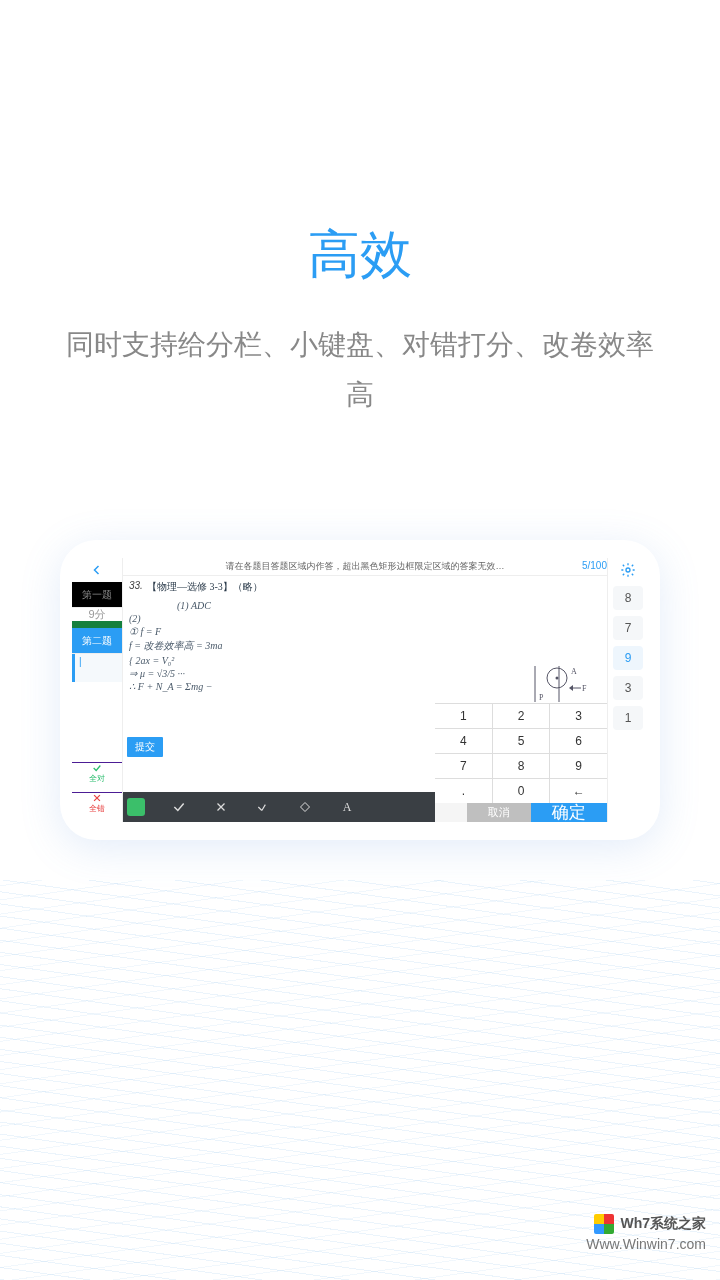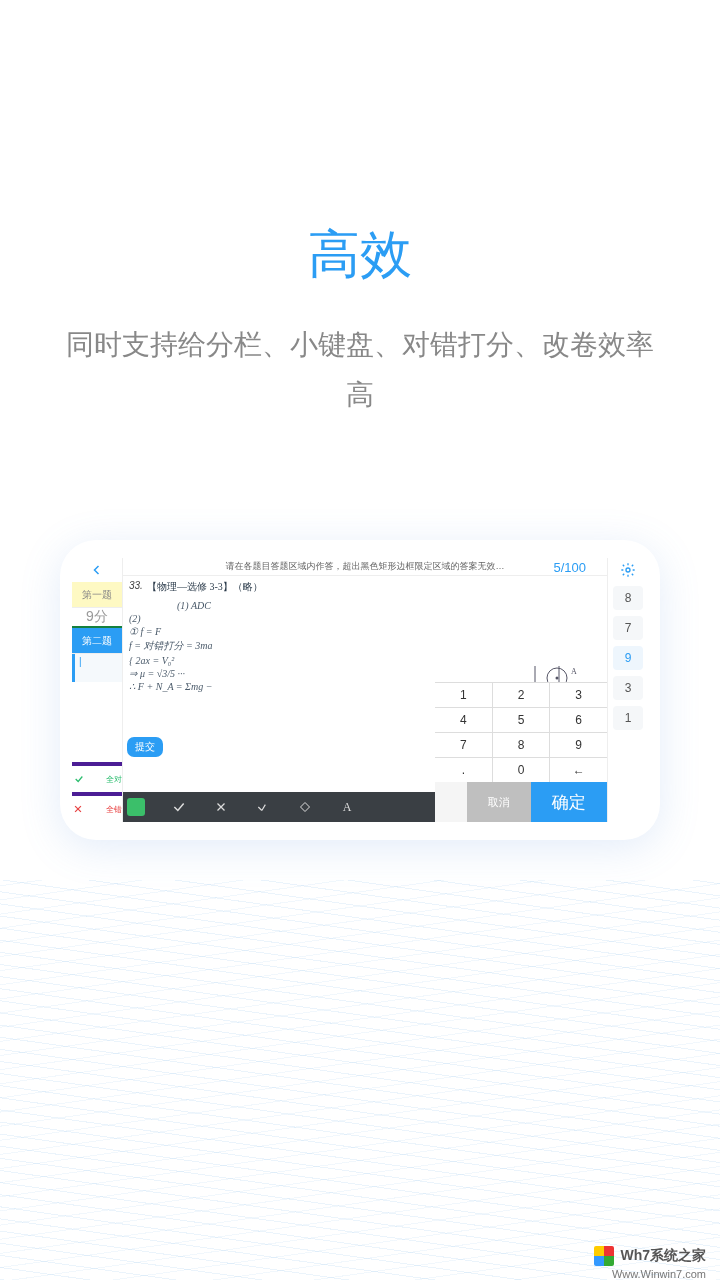"5/100" .progress { font-size: 13px -> 10px; right: 21px -> 0 }
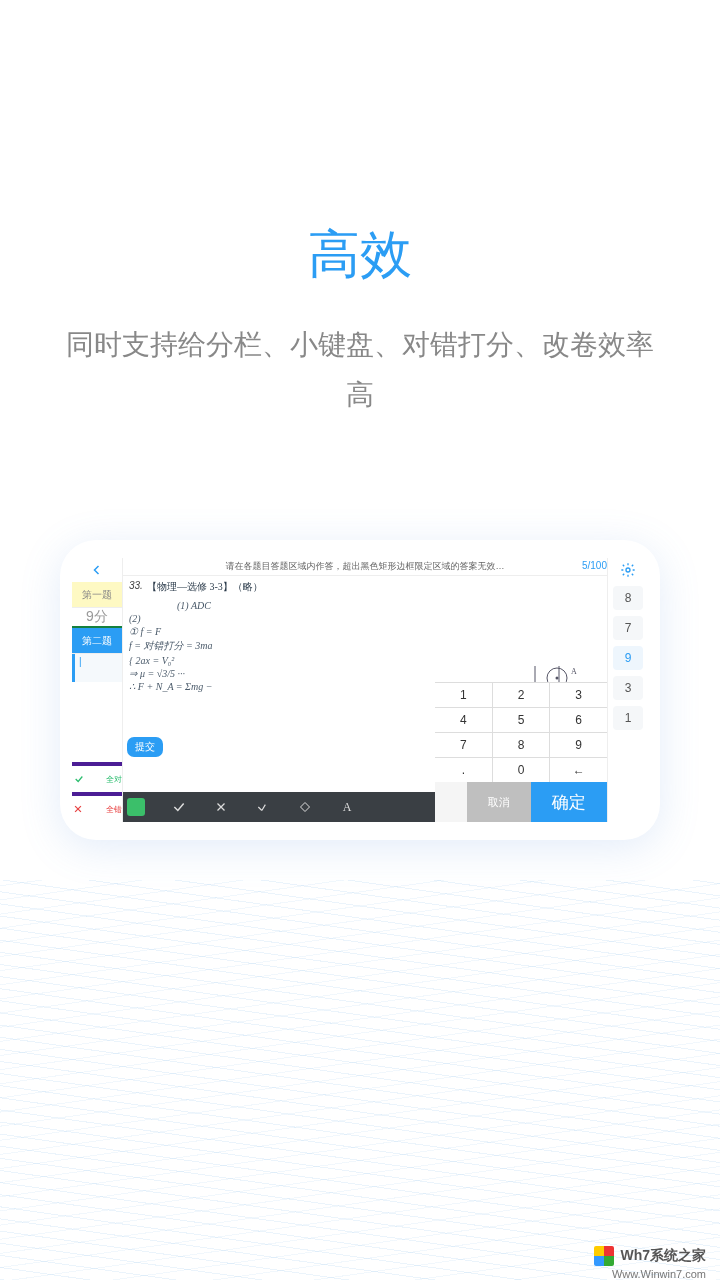"第一题" .q-tab { background: #fef9c3 -> #000000 }
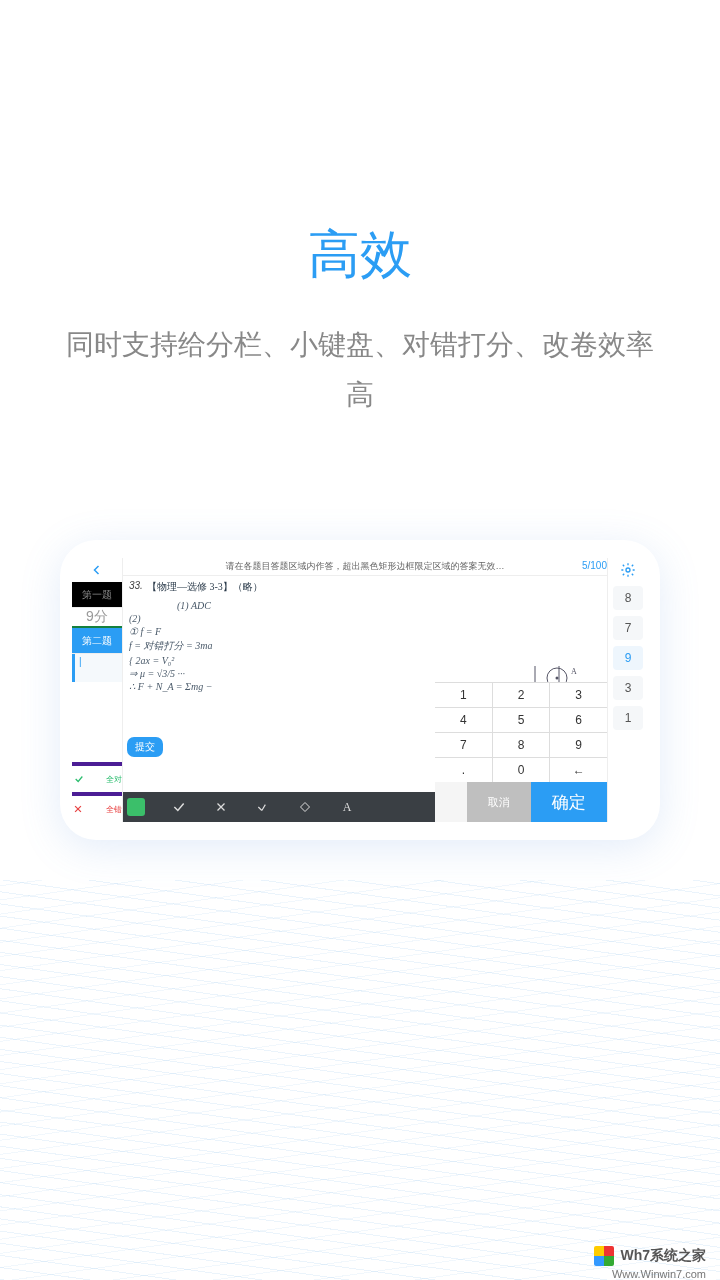"9分" .q-score { border-bottom: 2px solid #15803d -> 7px solid #15803d; font-size: 14px -> 11px }
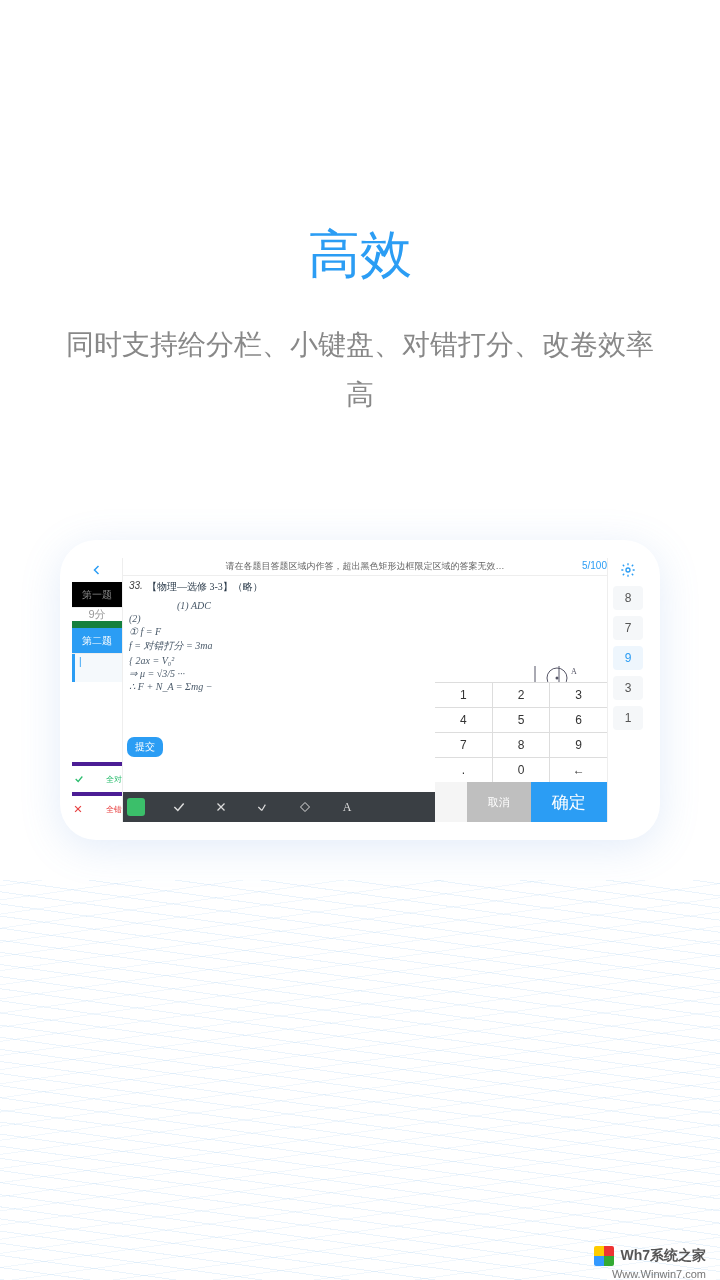"f = 对错打分 = 3ma" span { text: 对错打分 -> 改卷效率高 }
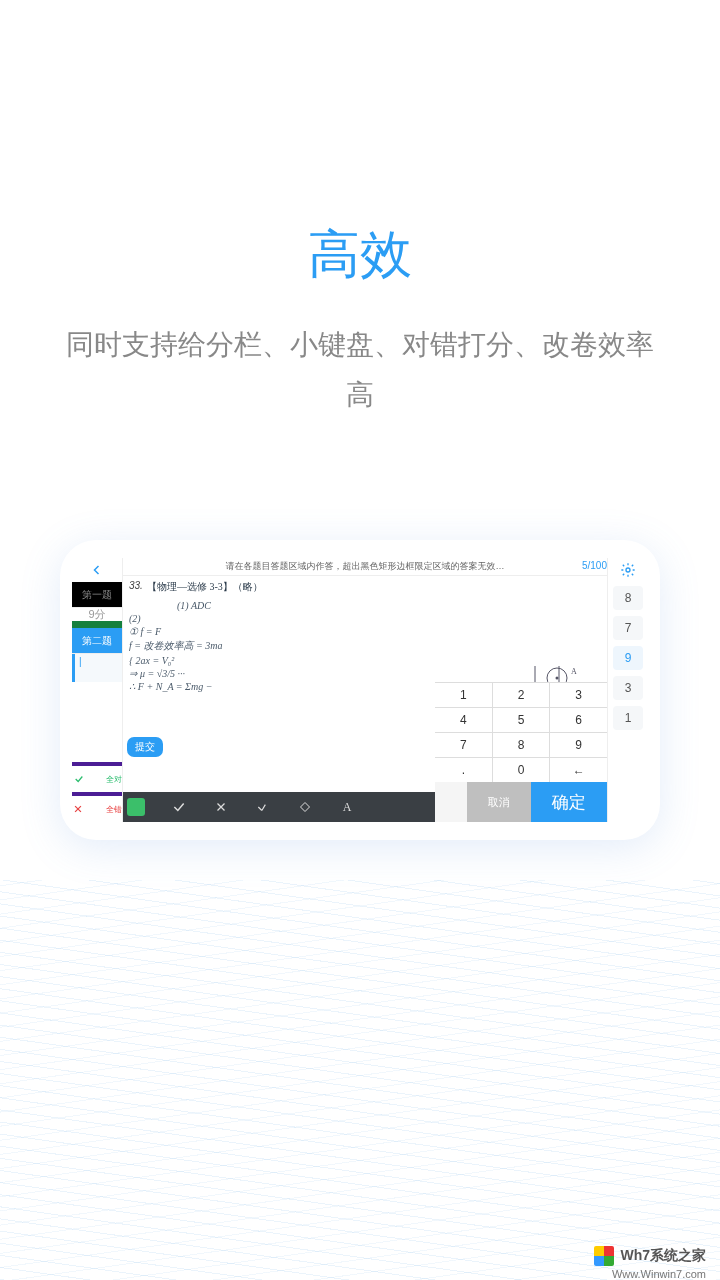"提交" .submit-btn { border-radius: 7px -> 1px }
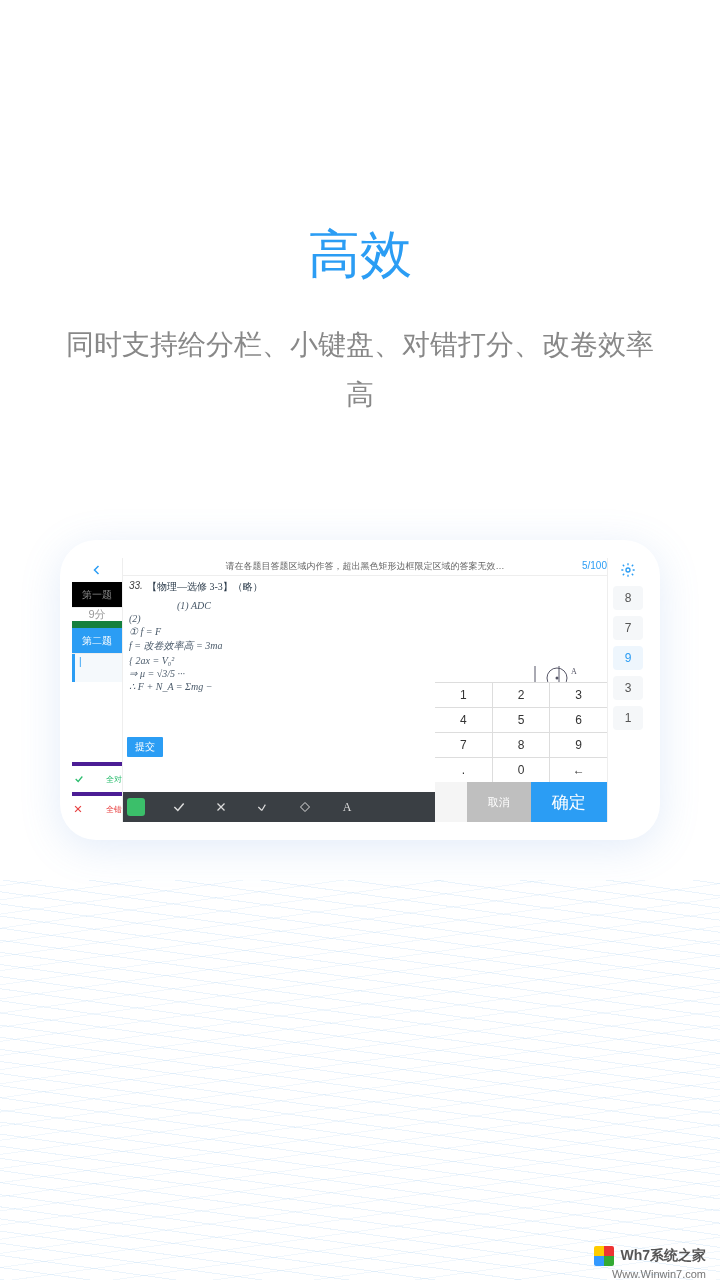"全对" .all-correct, .all-wrong { border-top: 4px solid #4c1d95 -> 1px solid #4c1d95; flex-direction: none -> column; justify-content: space-between -> flex-start }
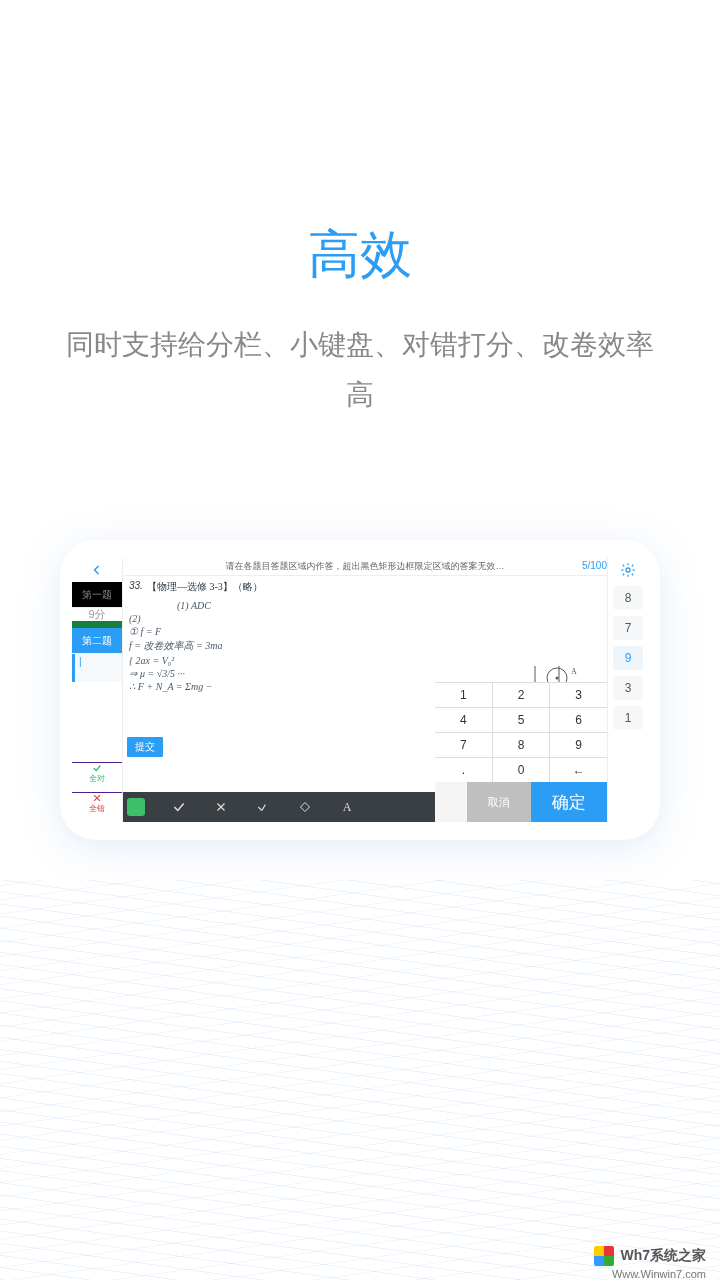"取消" .keypad-bottom { height: 40px -> 19px }
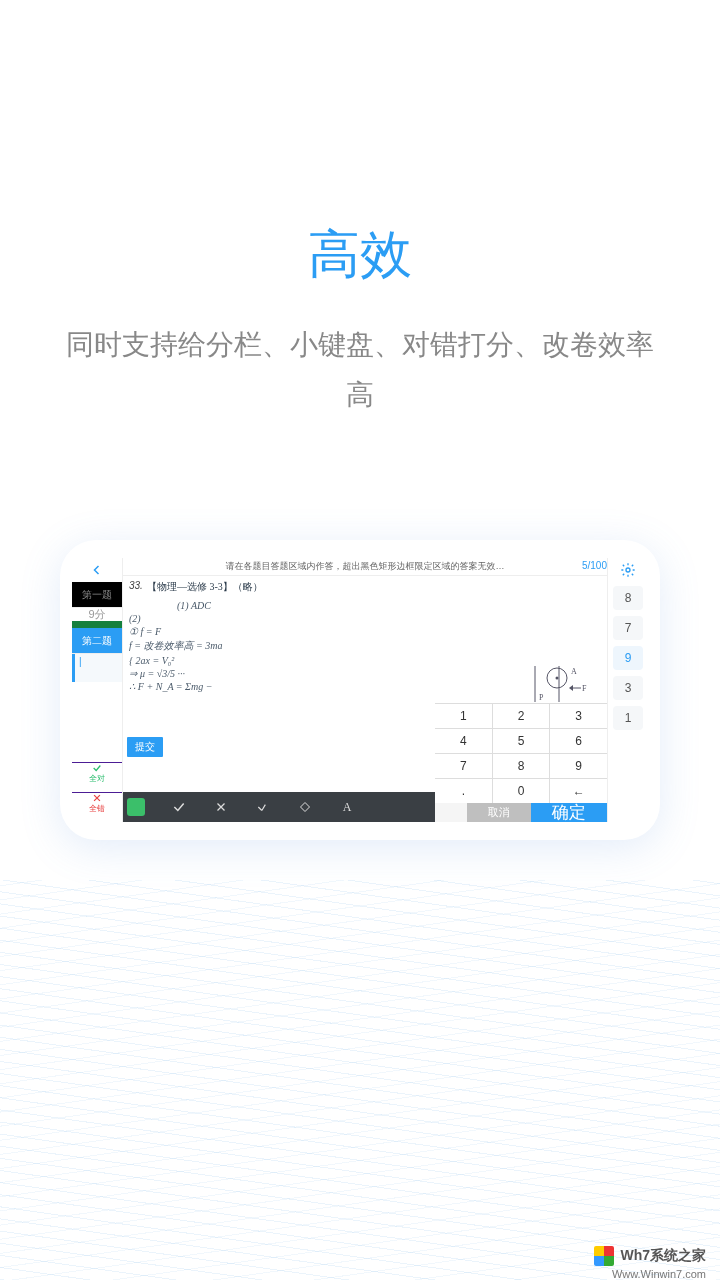"Wh7系统之家" .watermark { bottom: 0 -> 28px }
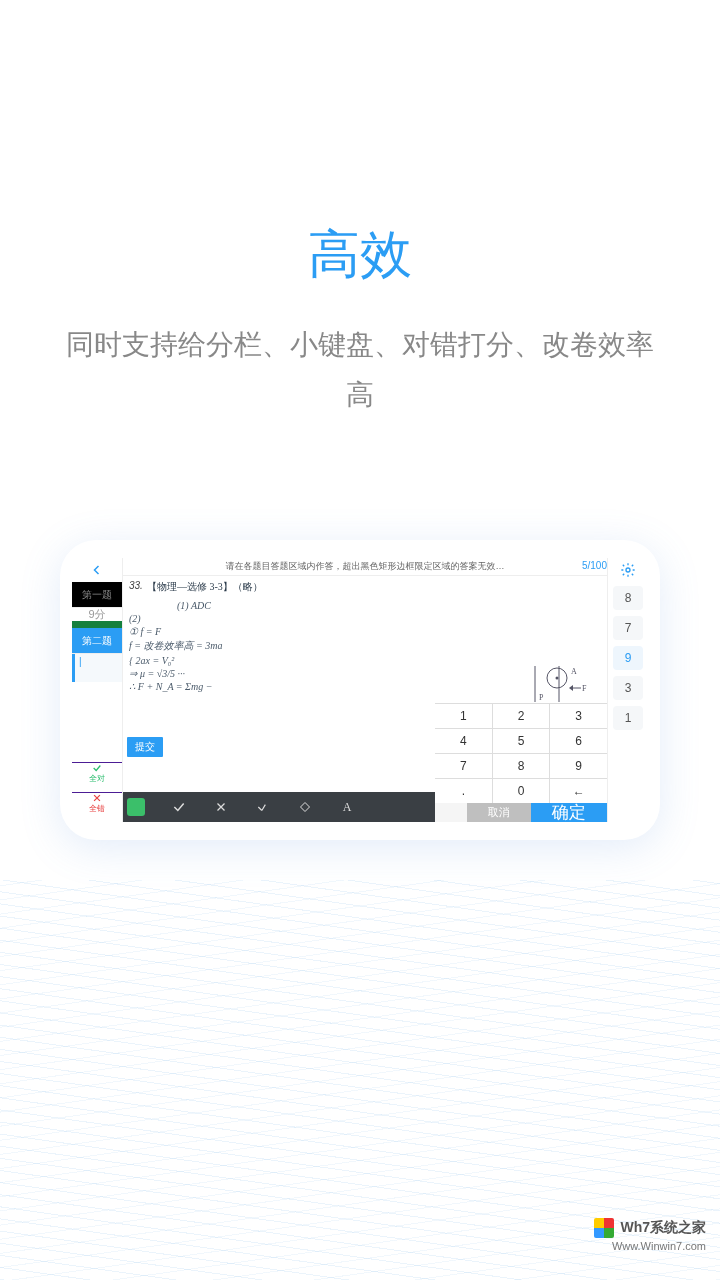"Www.Winwin7.com" .watermark .url { font-size: 11px -> 14px }
